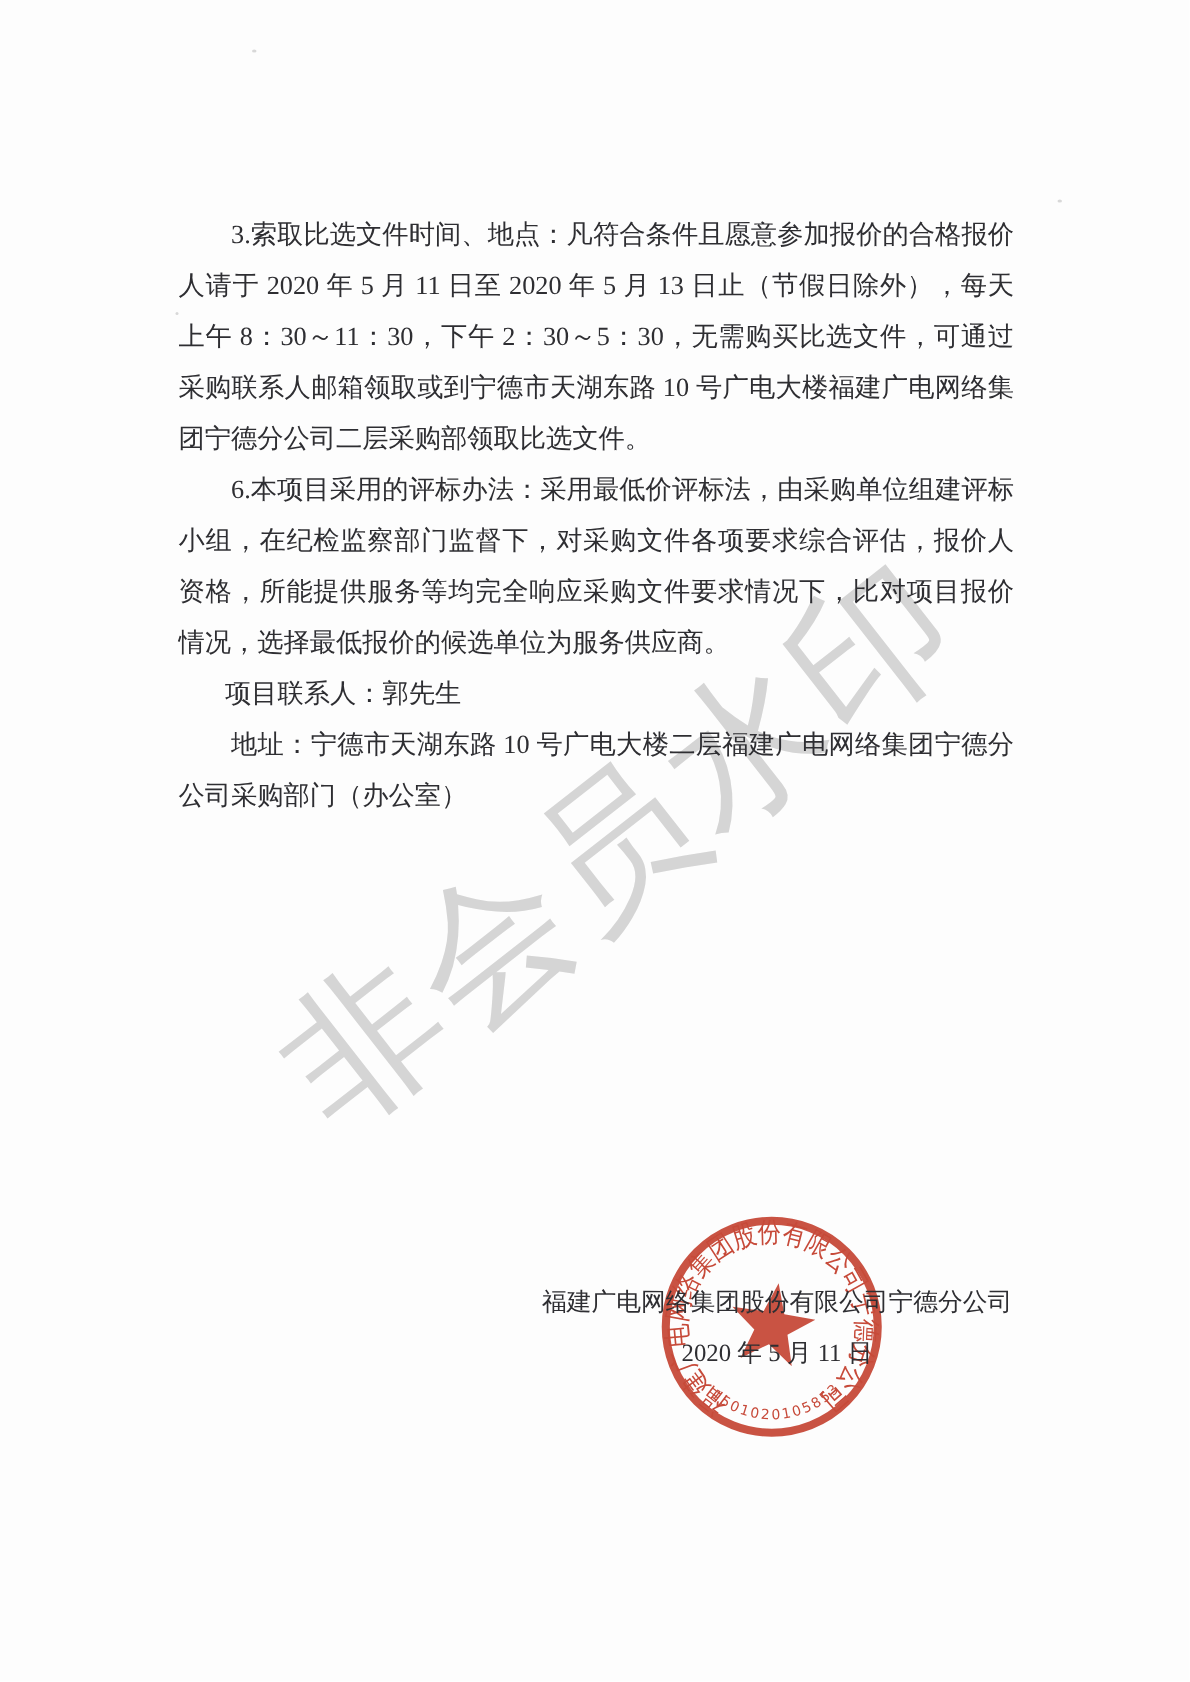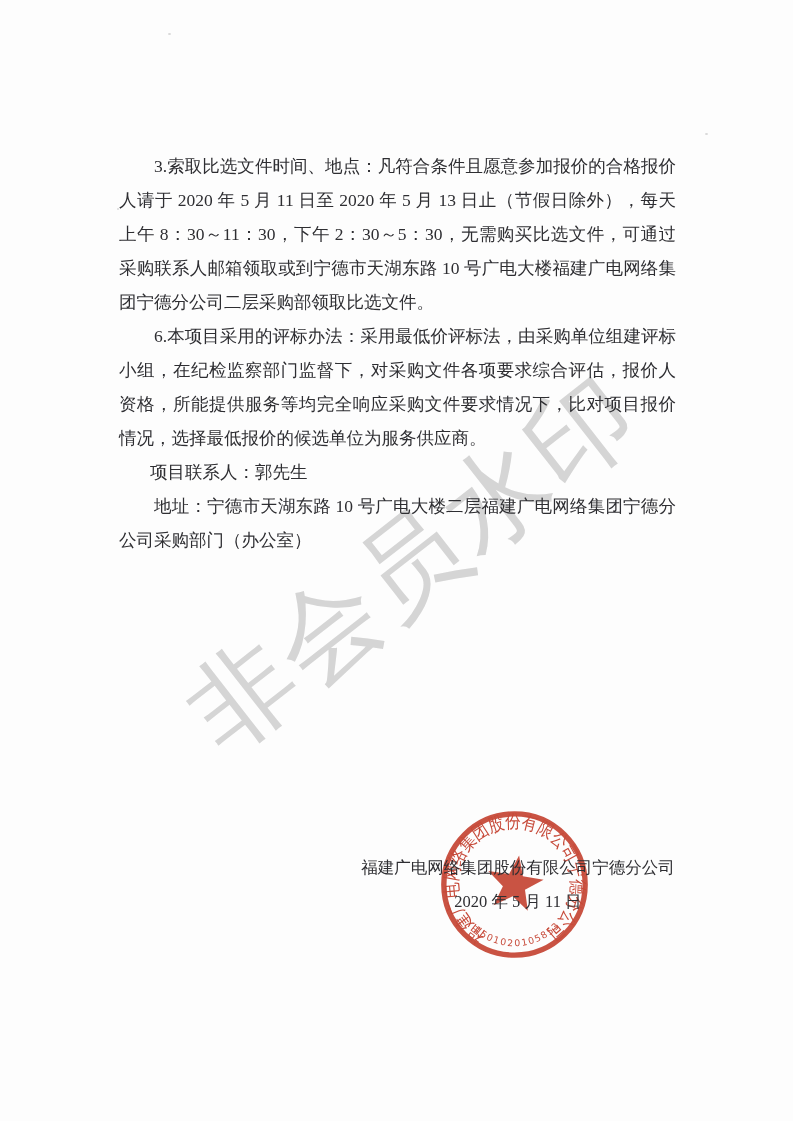"3.索取比选文件时间、地点：凡符合条件且愿意参加报价的合格报价人请于 2020" .content { top: 149px -> 139px }
